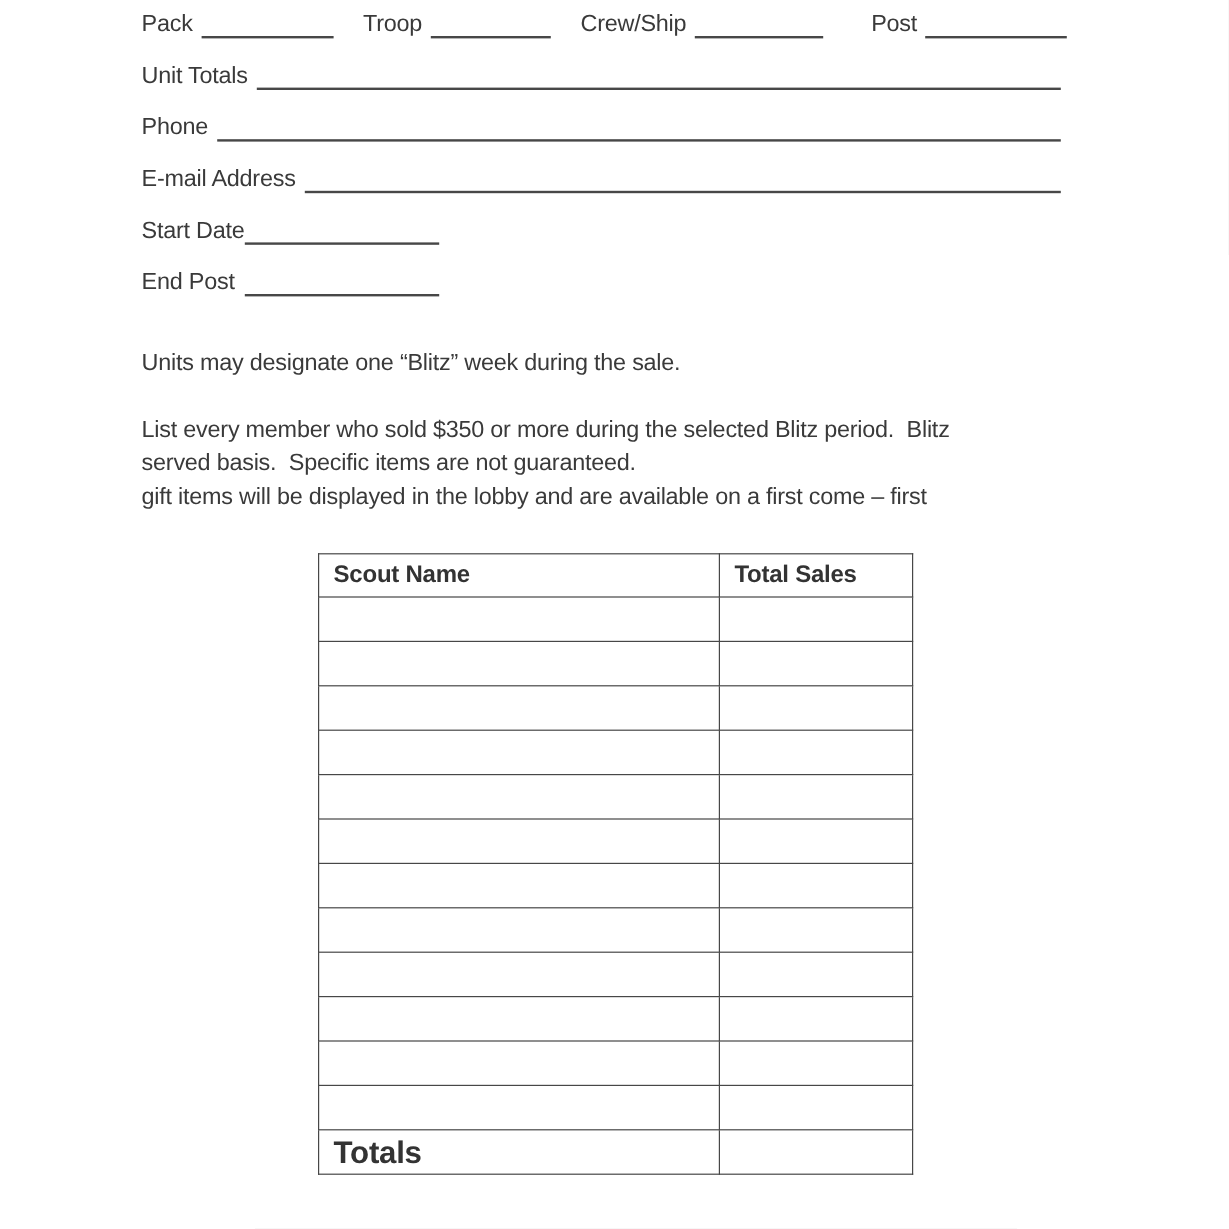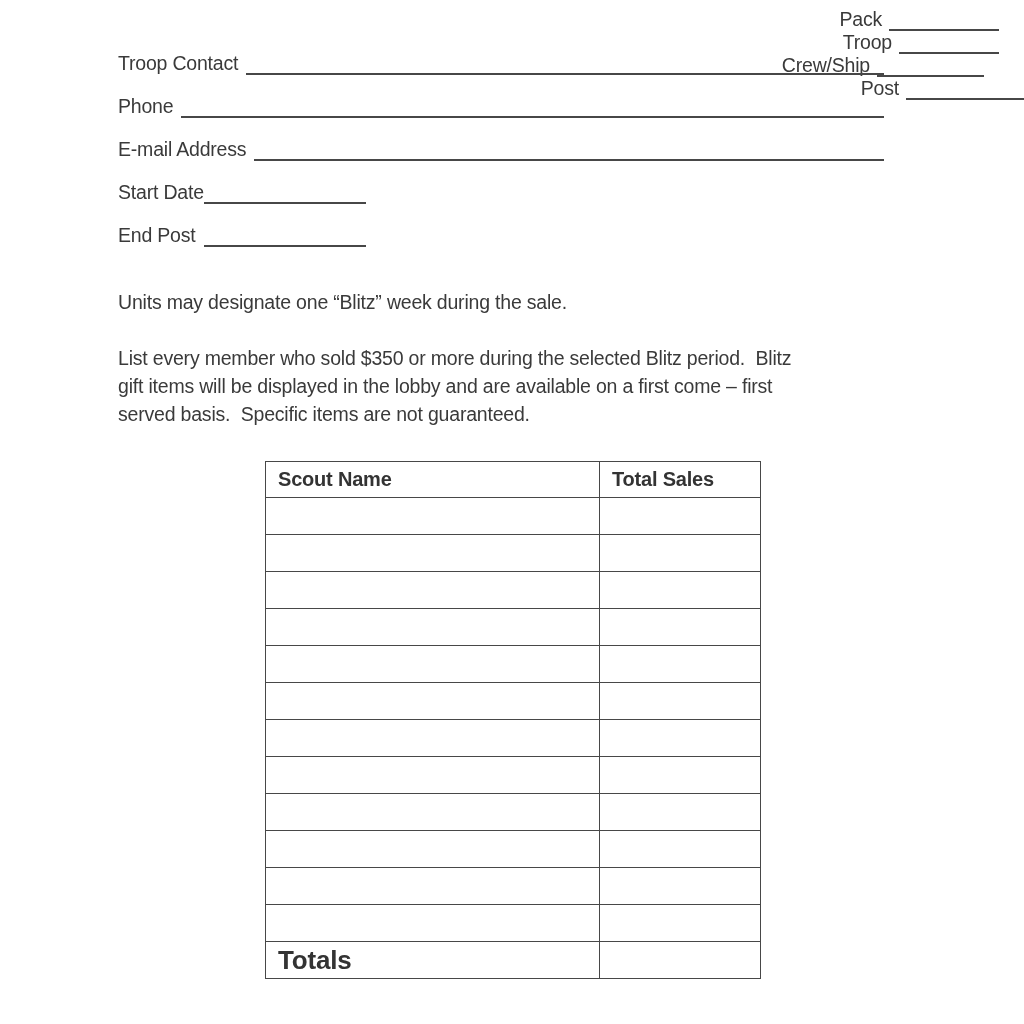"Pack" .unit-line { flex-direction: column -> none }
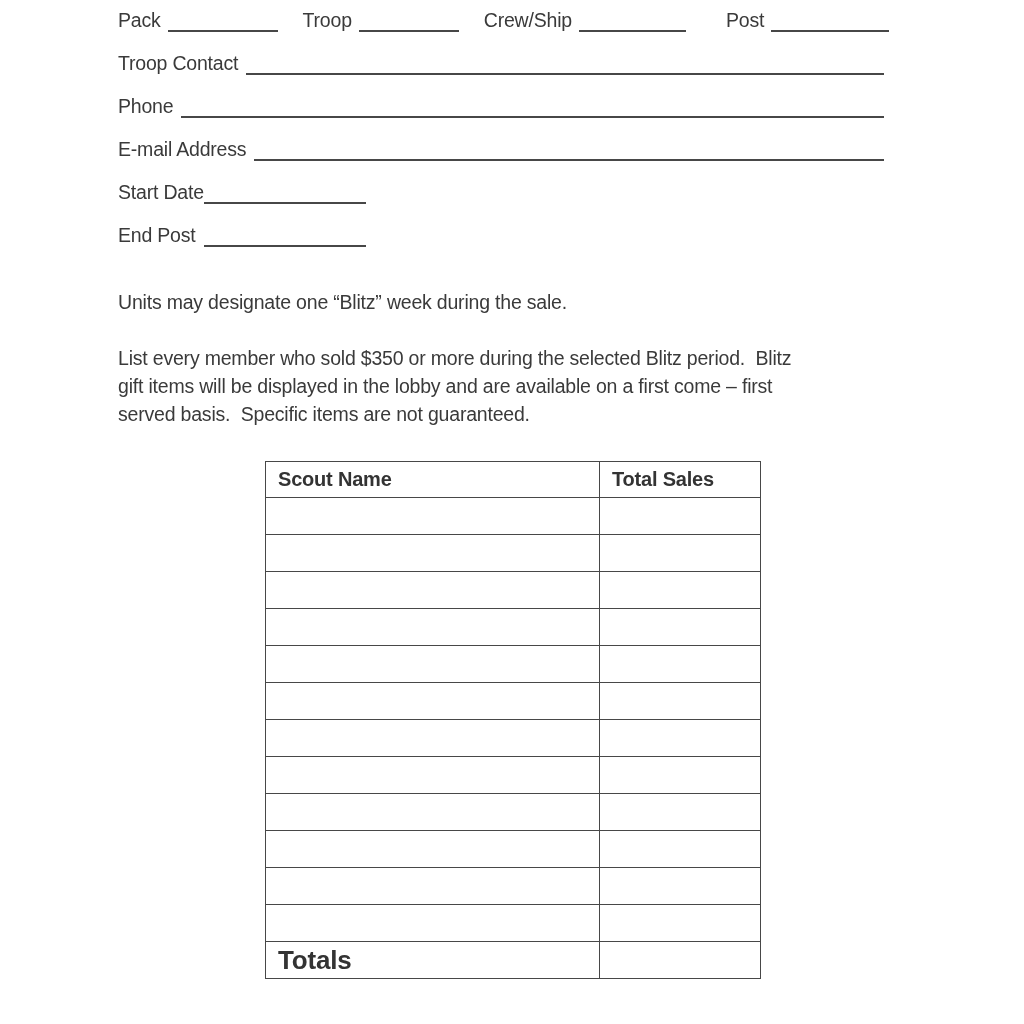"Troop Contact" span.field-label { text: Troop Contact -> Unit Totals }
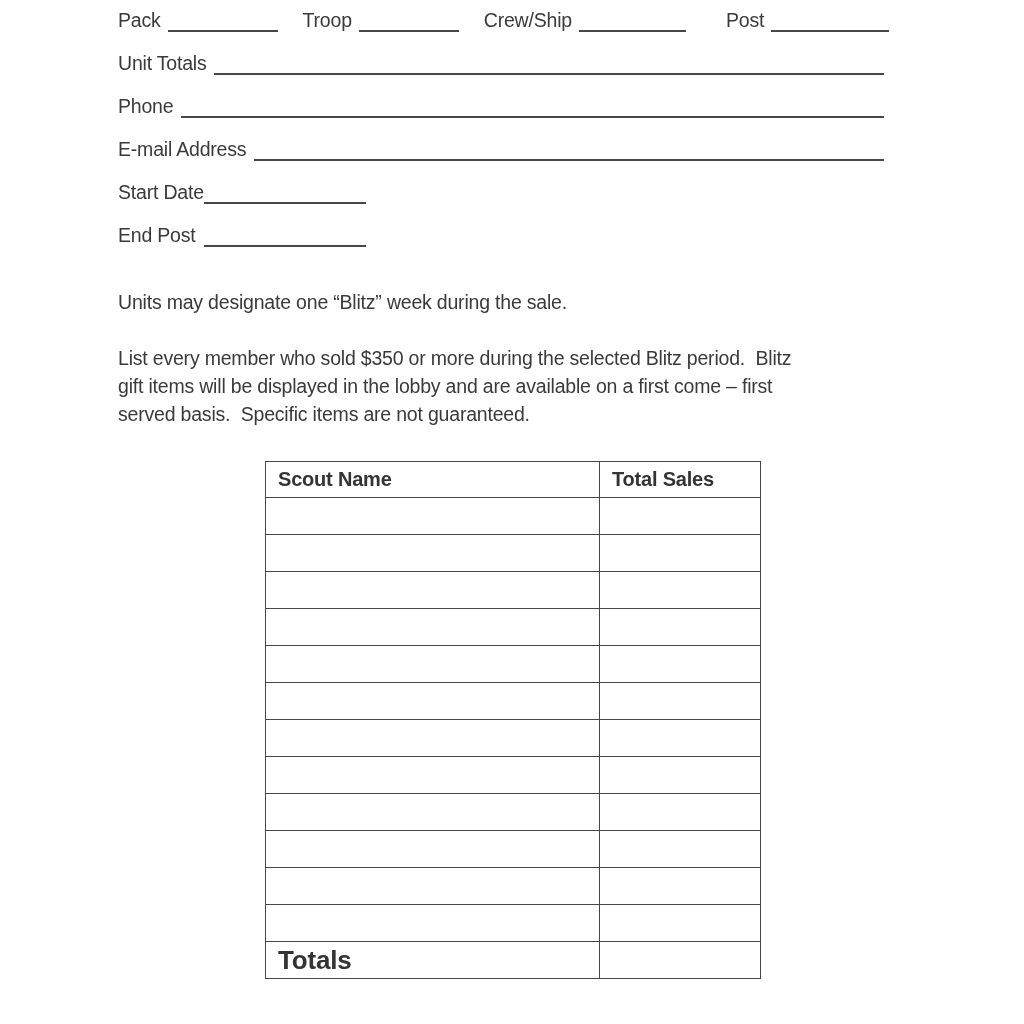"gift items will be displayed" div.para-line { order: before "served basis. Specific items are" -> after "served basis. Specific items are" }
